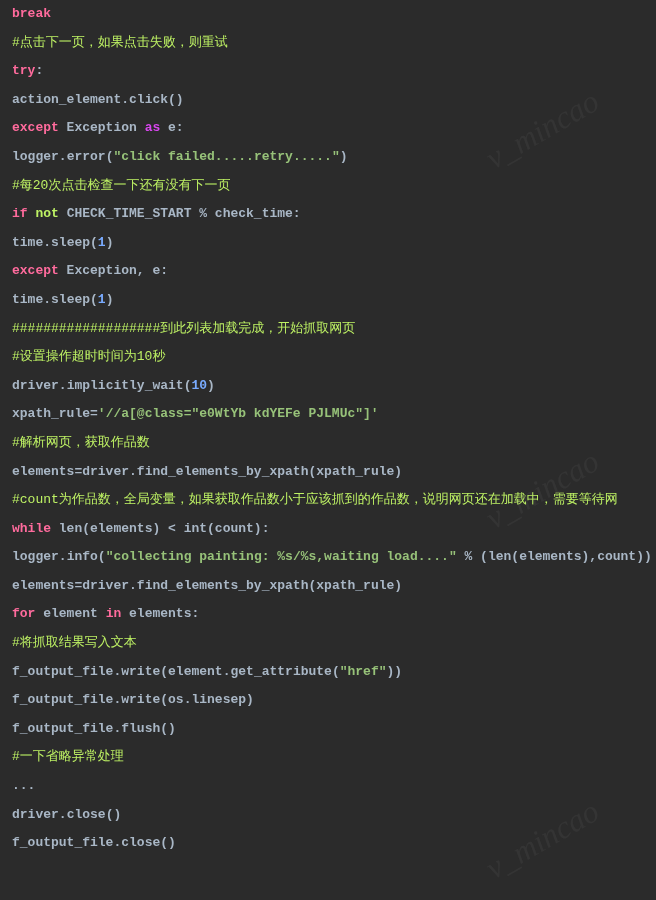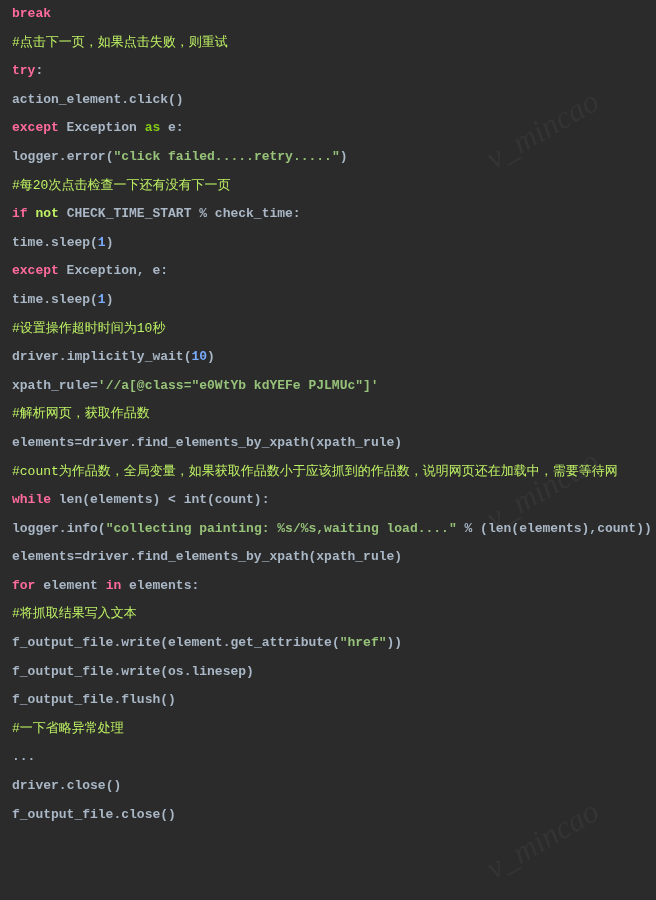"as" .as { color: #84cc16 -> #d946ef }
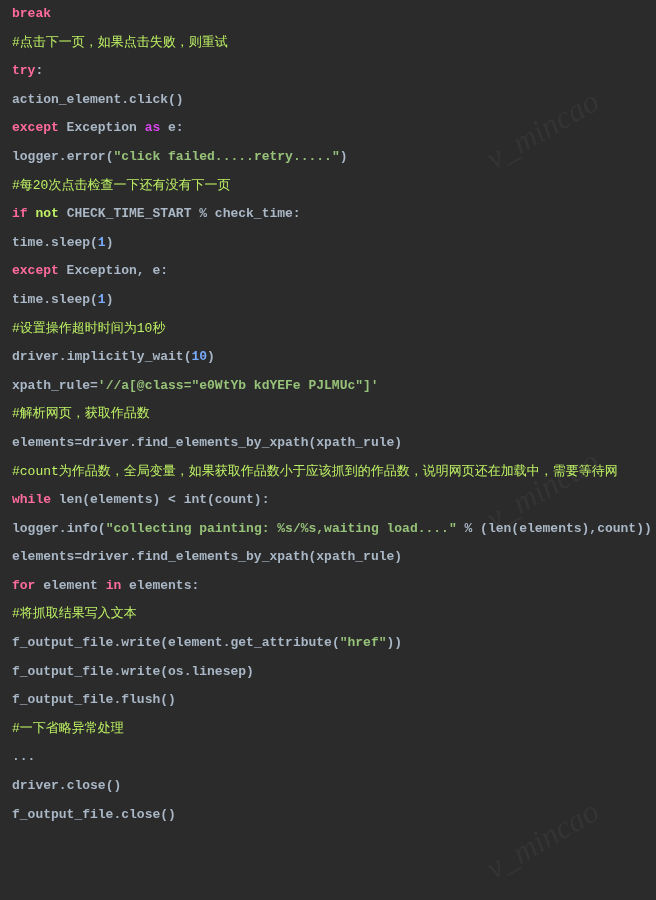"###################到此列表加载完成，开始抓取网页" span.line { html: none -> <span><span>###################到此列表加载完成，开始抓取网页</span></span> }
